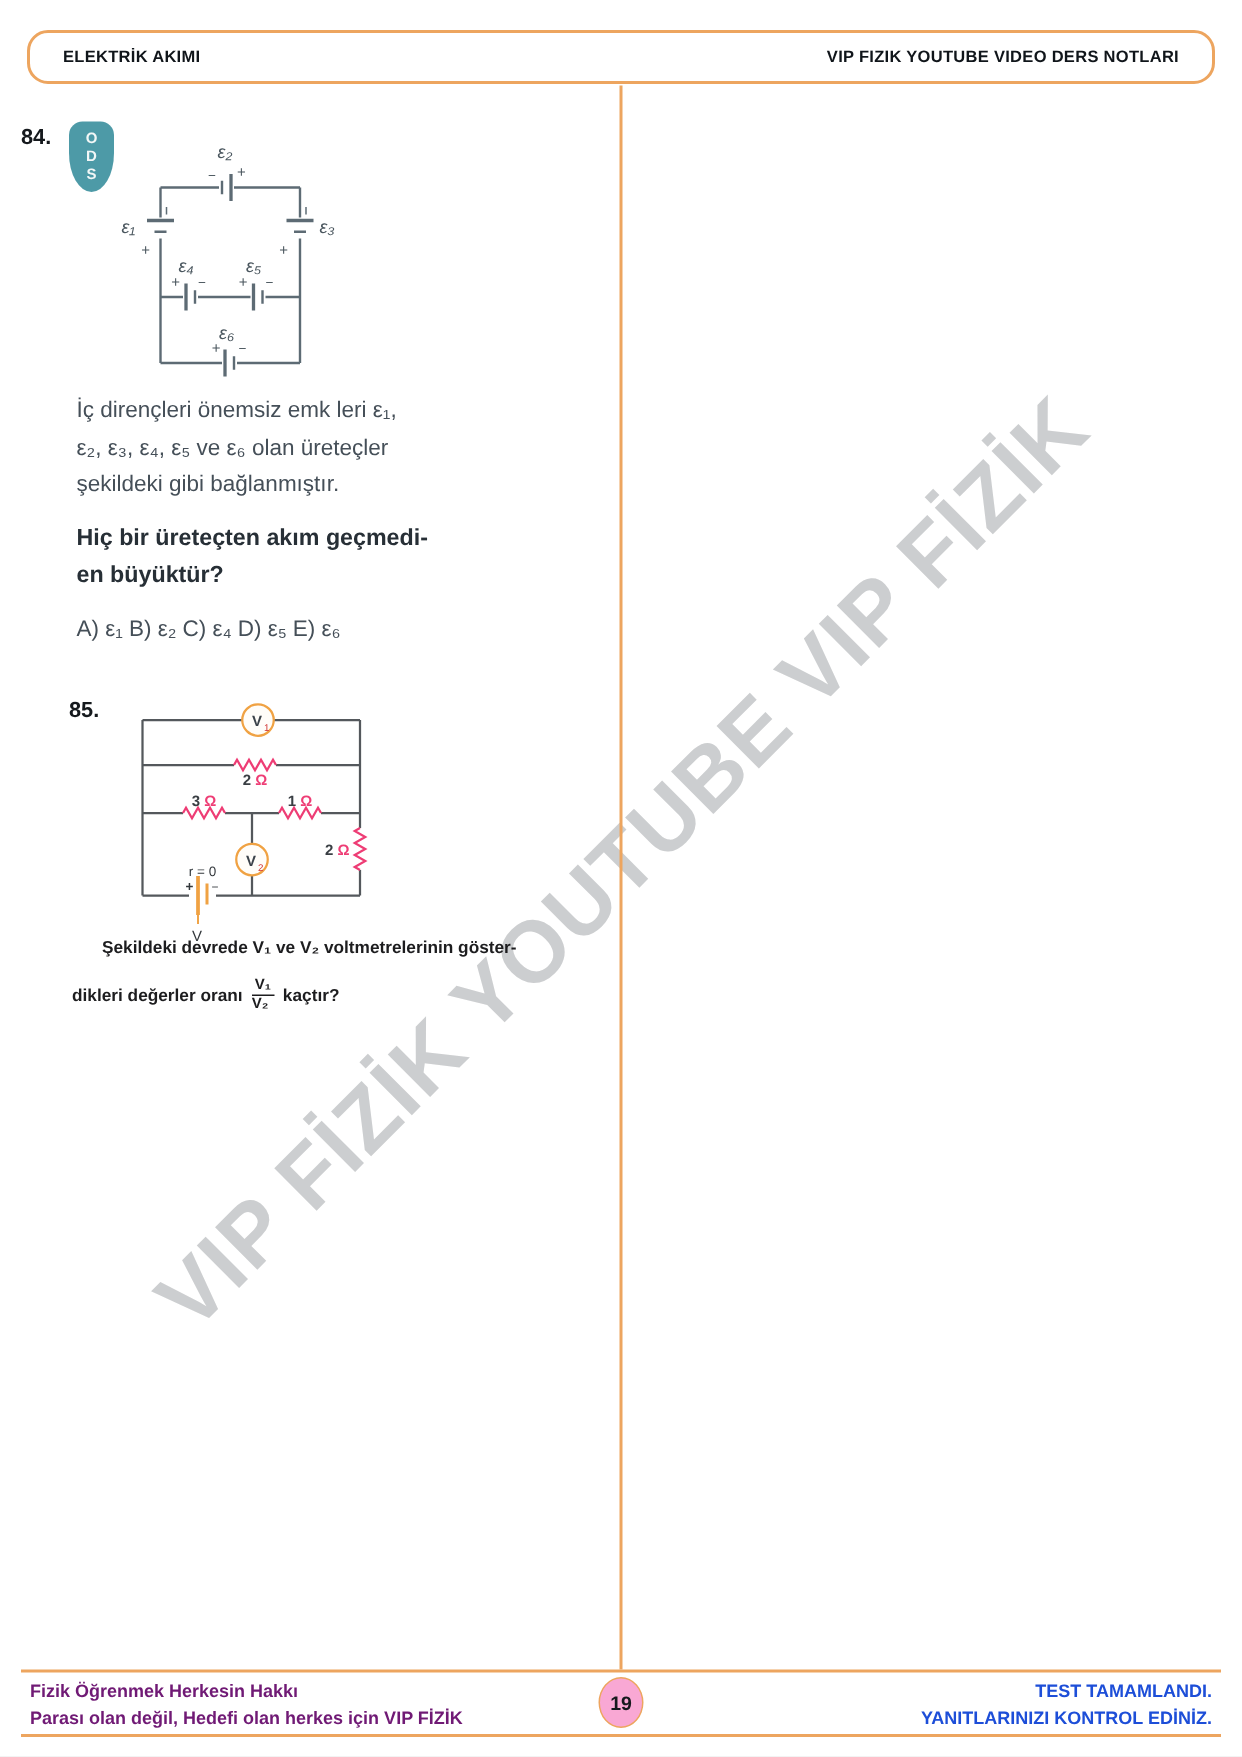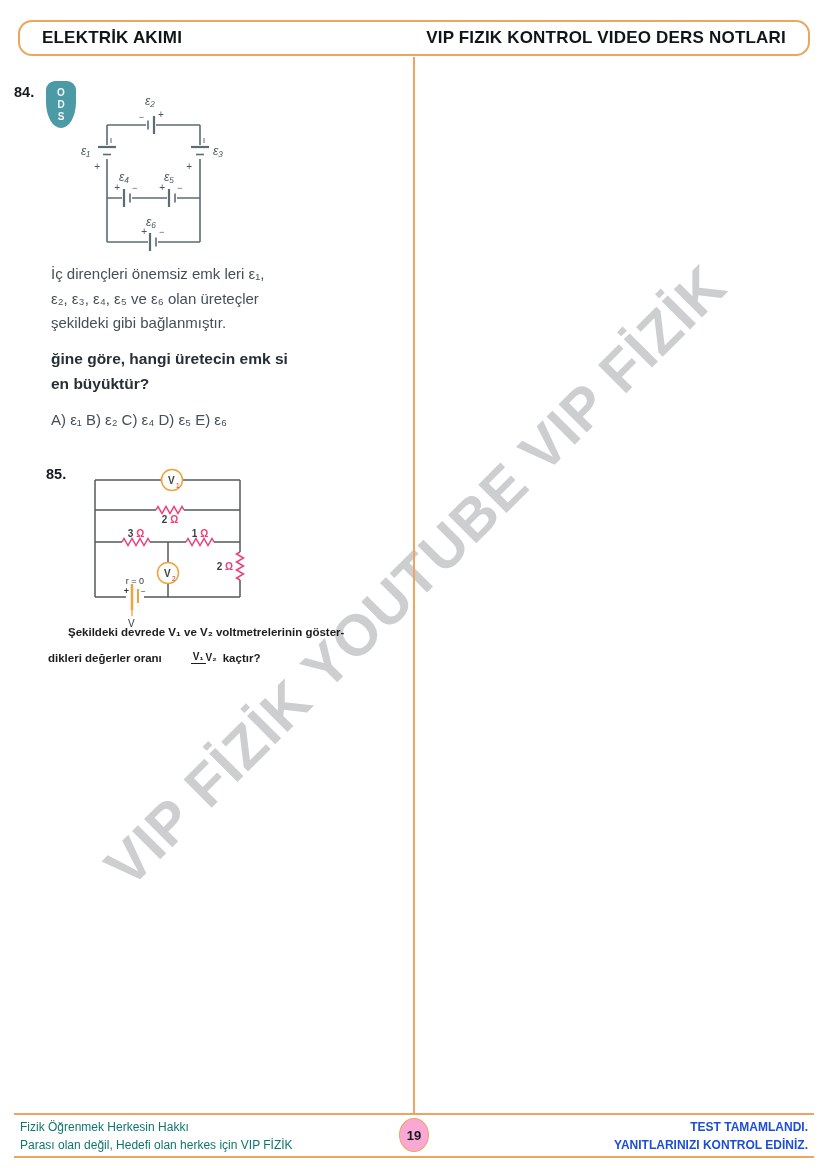"ELEKTRİK AKIMI" .header span { font-size: 17px -> 11px }
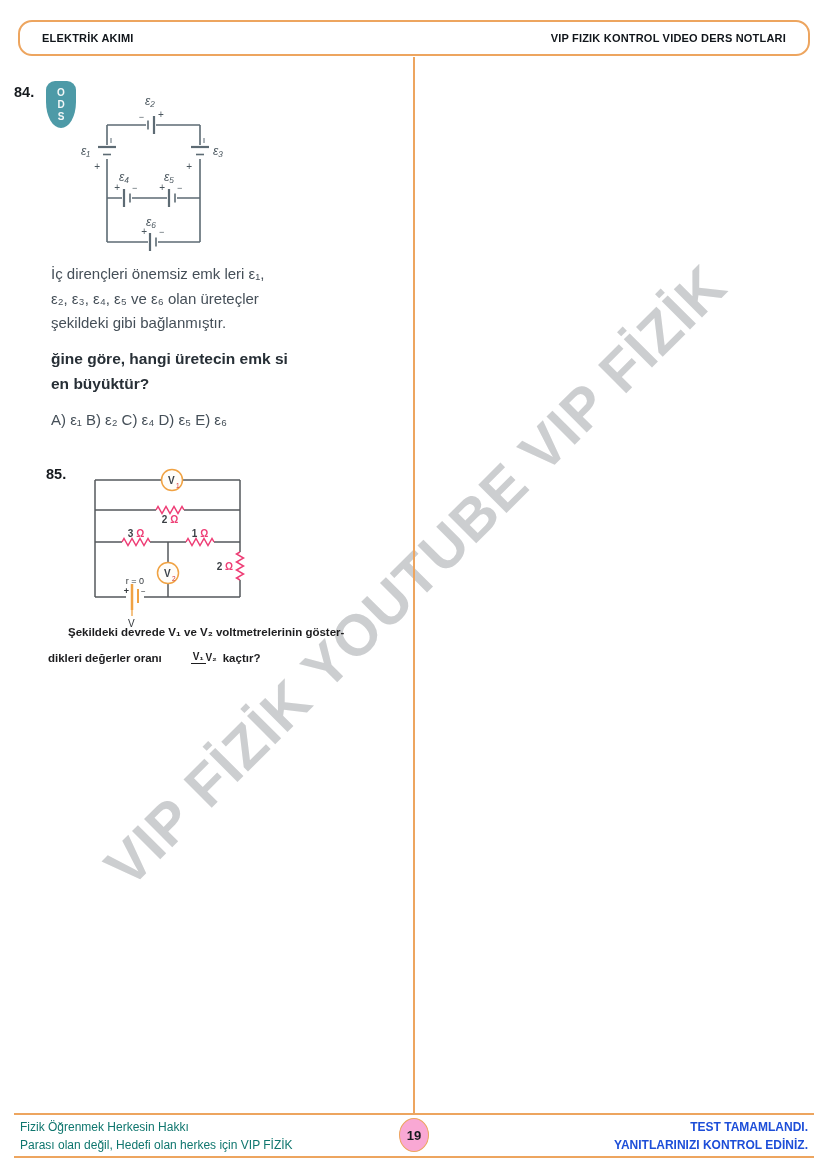"VIP FIZIK KONTROL VIDEO DERS" span { text: KONTROL -> YOUTUBE }
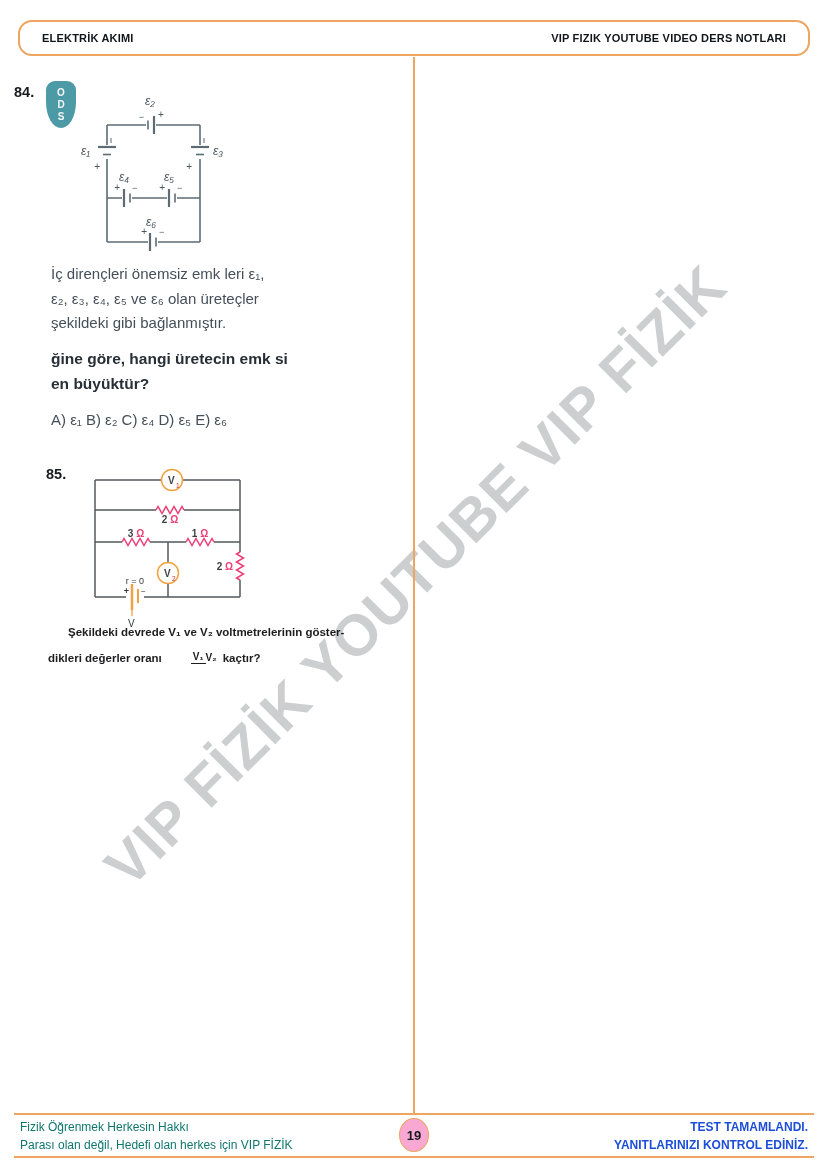"Hiç bir üreteçten akım geçmedi-" div { html: none -> <div>Hiç bir üreteçten akım geçmedi-</div> }
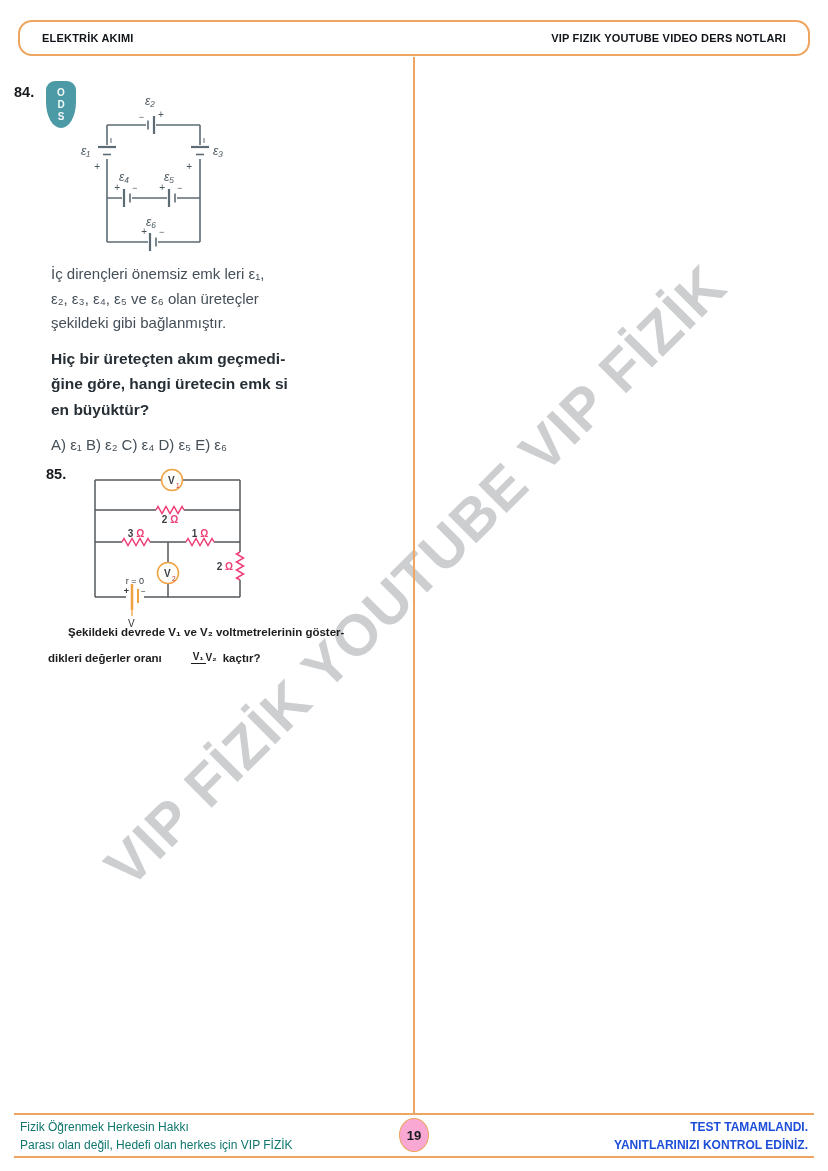"ğine göre, hangi üretecin emk" div { html: <div>ğine göre, hangi üretecin emk si</div> -> none }
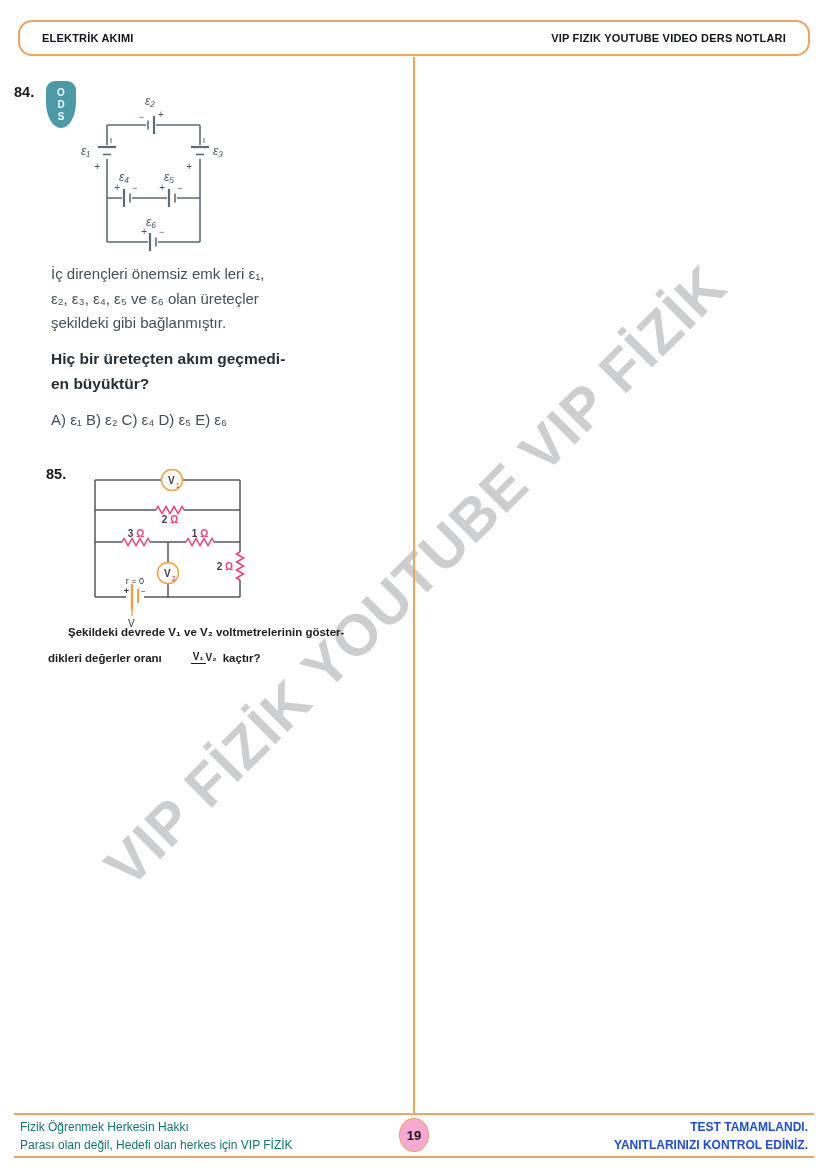"V₁" .frac { align-items: flex-end -> flex-start; flex-direction: none -> column; margin-left: 23px -> none }
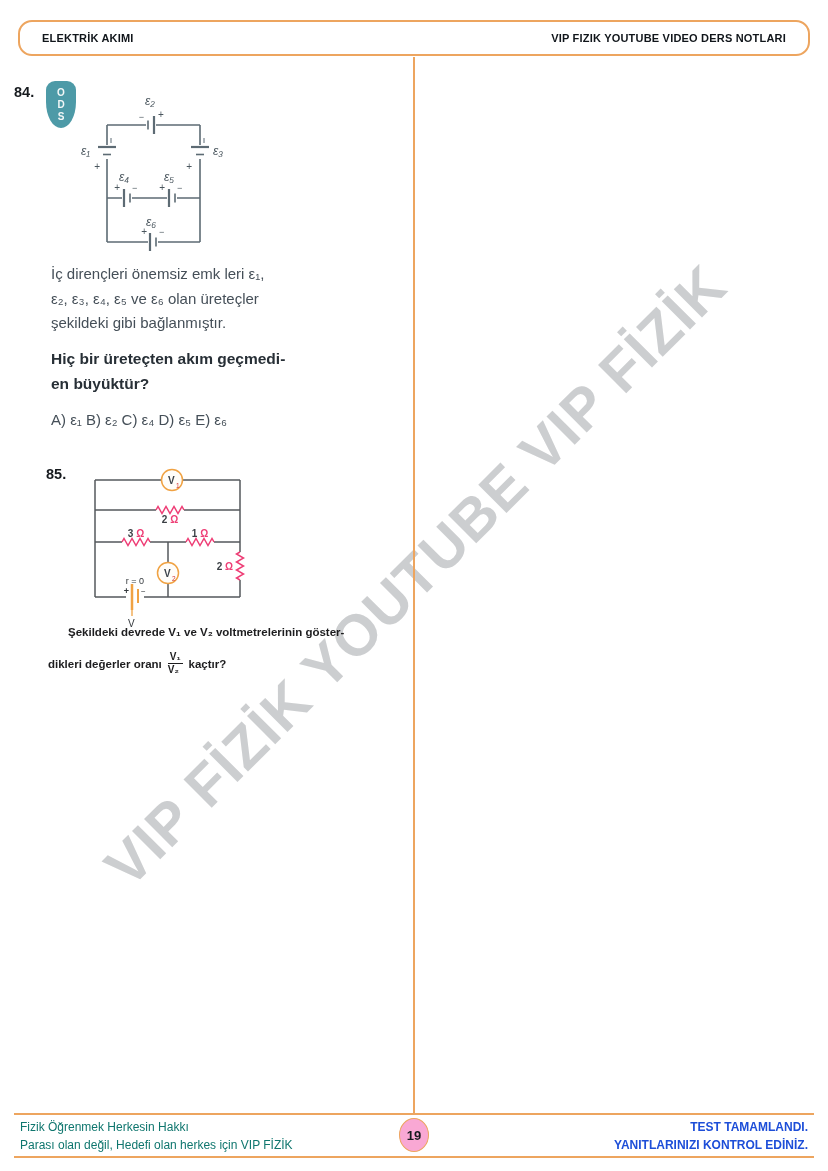"Fizik Öğrenmek Herkesin Hakkı" .footer-left div { color: #0f766e -> #701a75; font-weight: normal -> bold }
